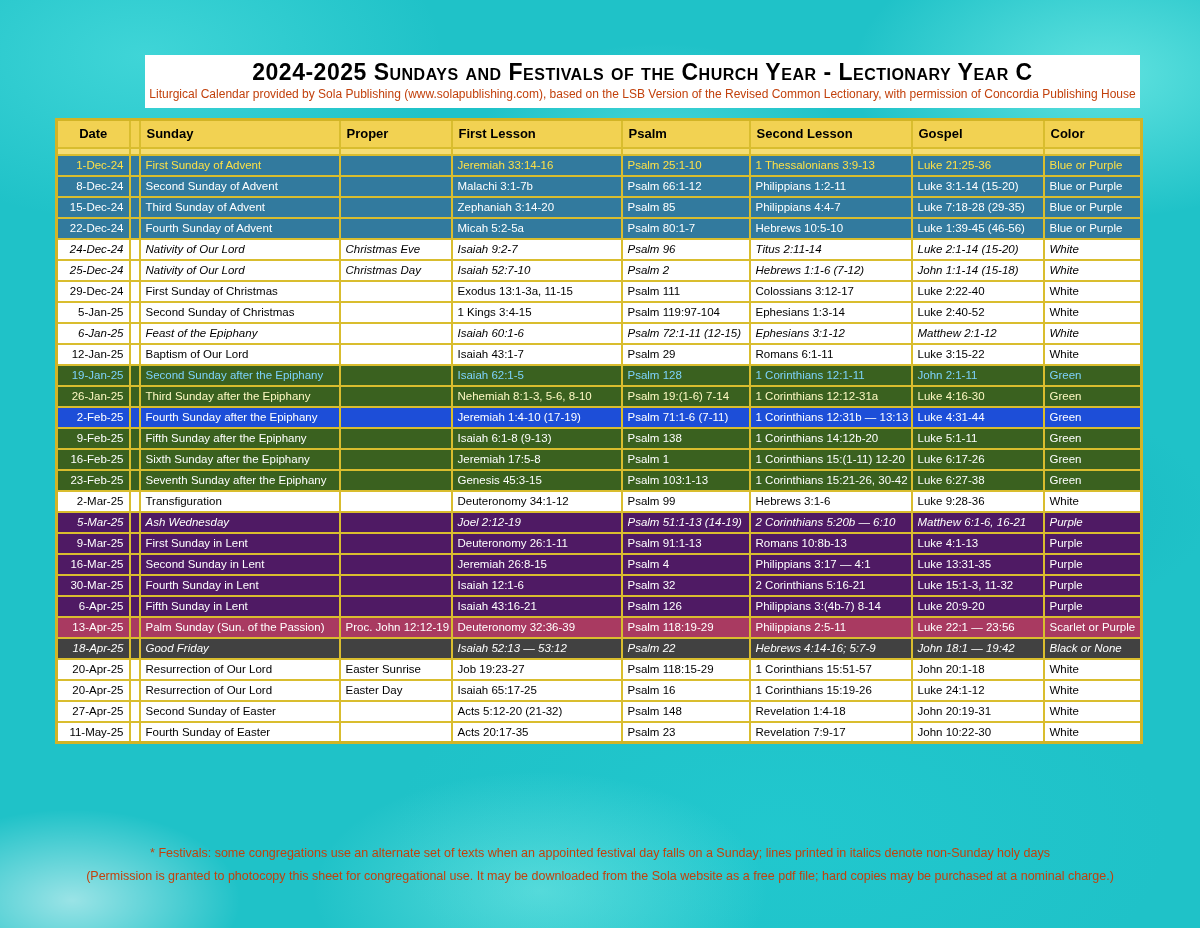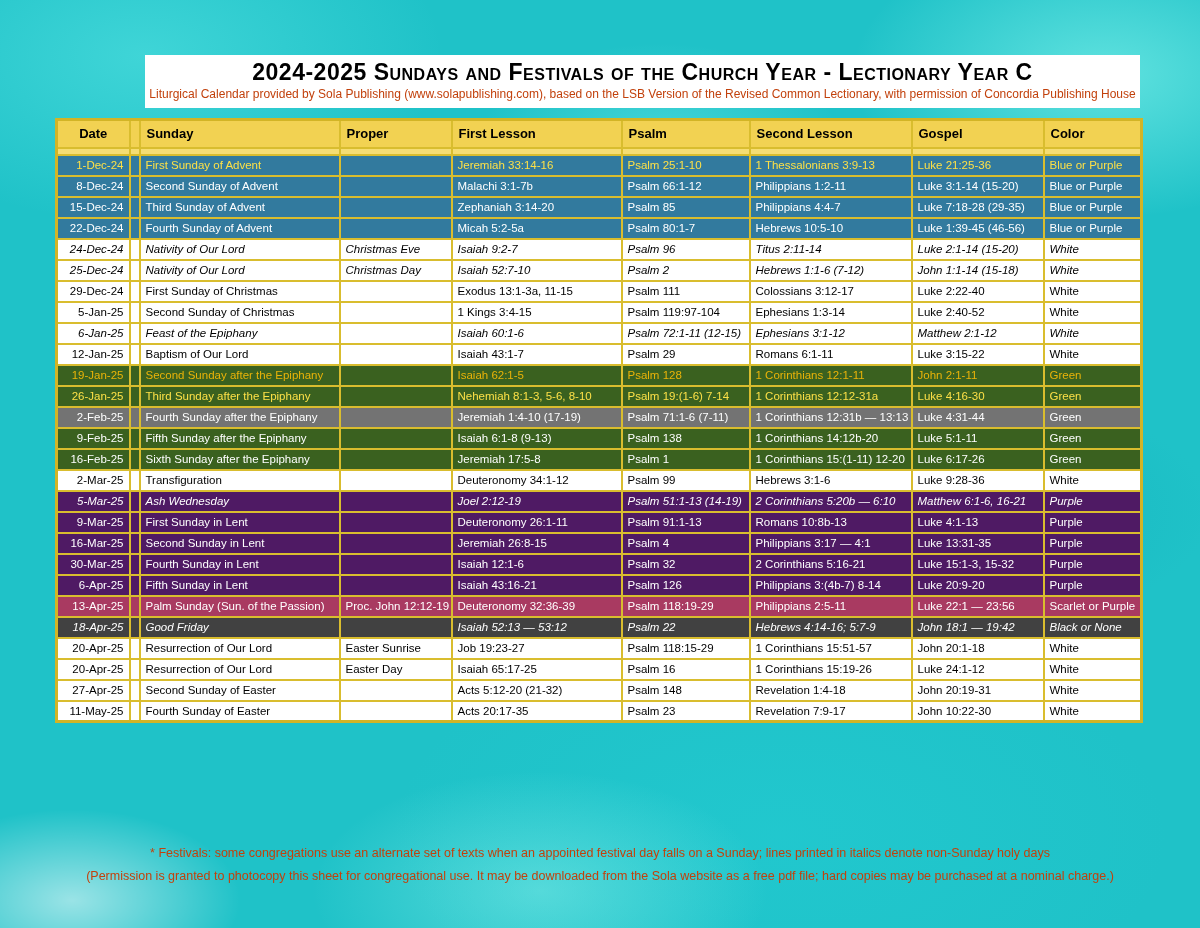"19-Jan-25" tr { color: #eab308 -> #7dd3fc }
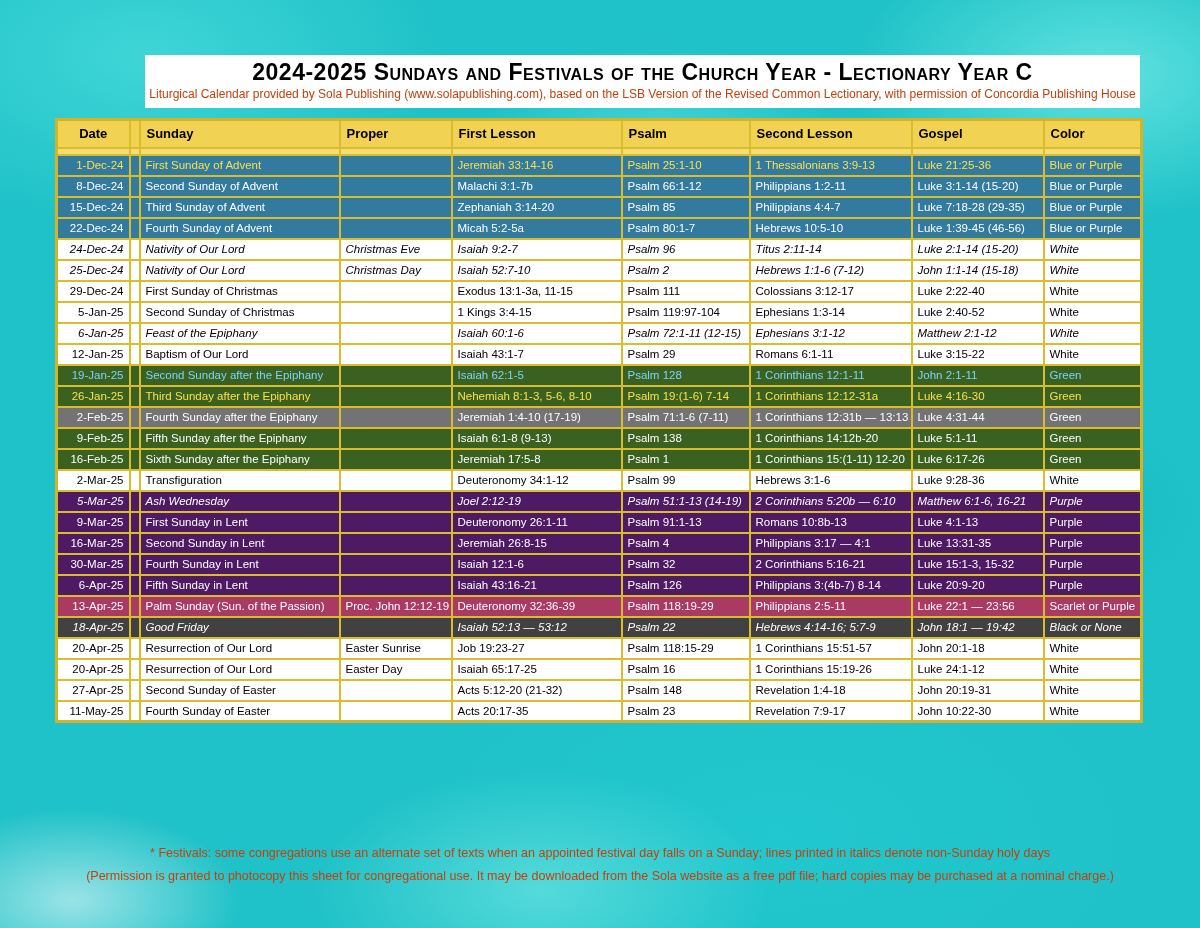"26-Jan-25" tr { color: #fde047 -> #fef9c3 }
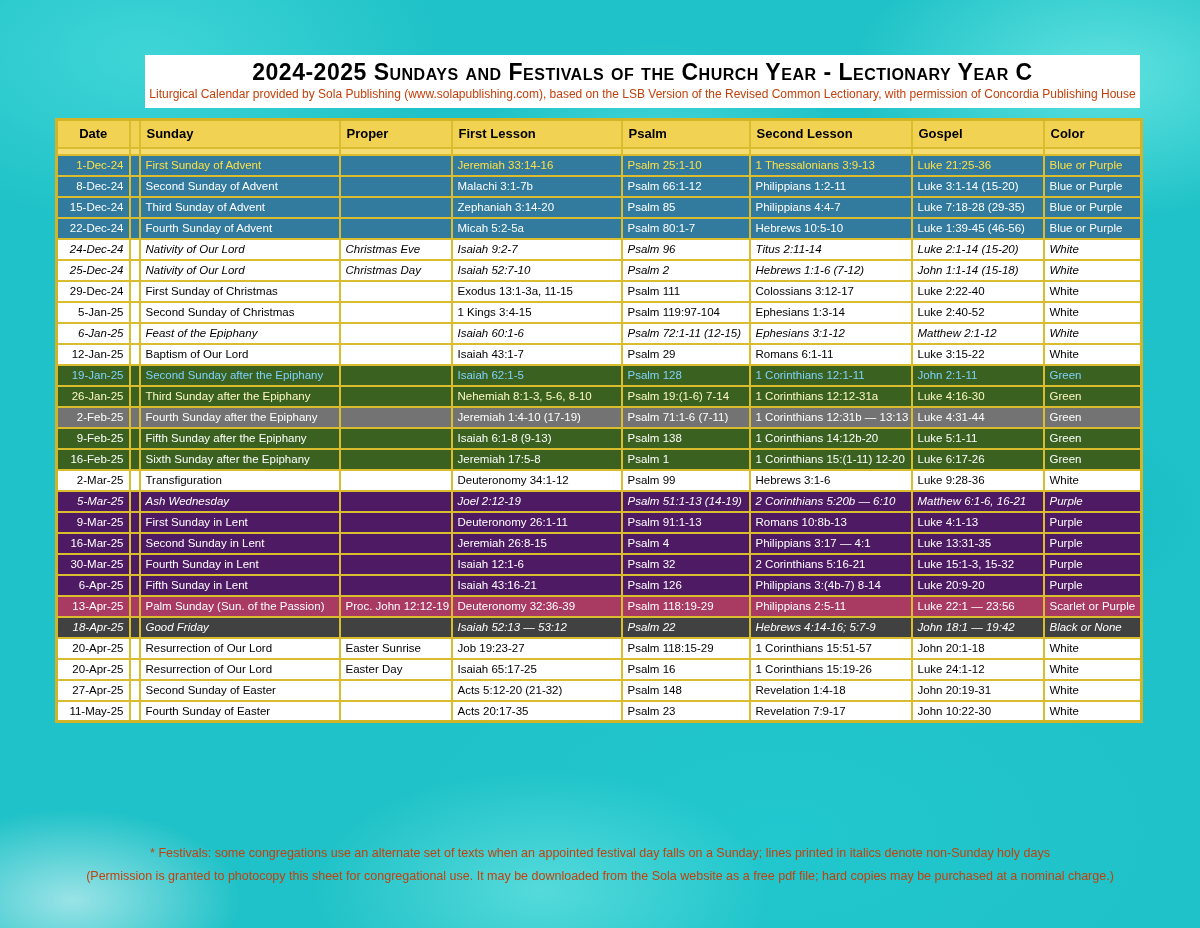"2-Feb-25" tr { background: #737373 -> #1d4ed8 }
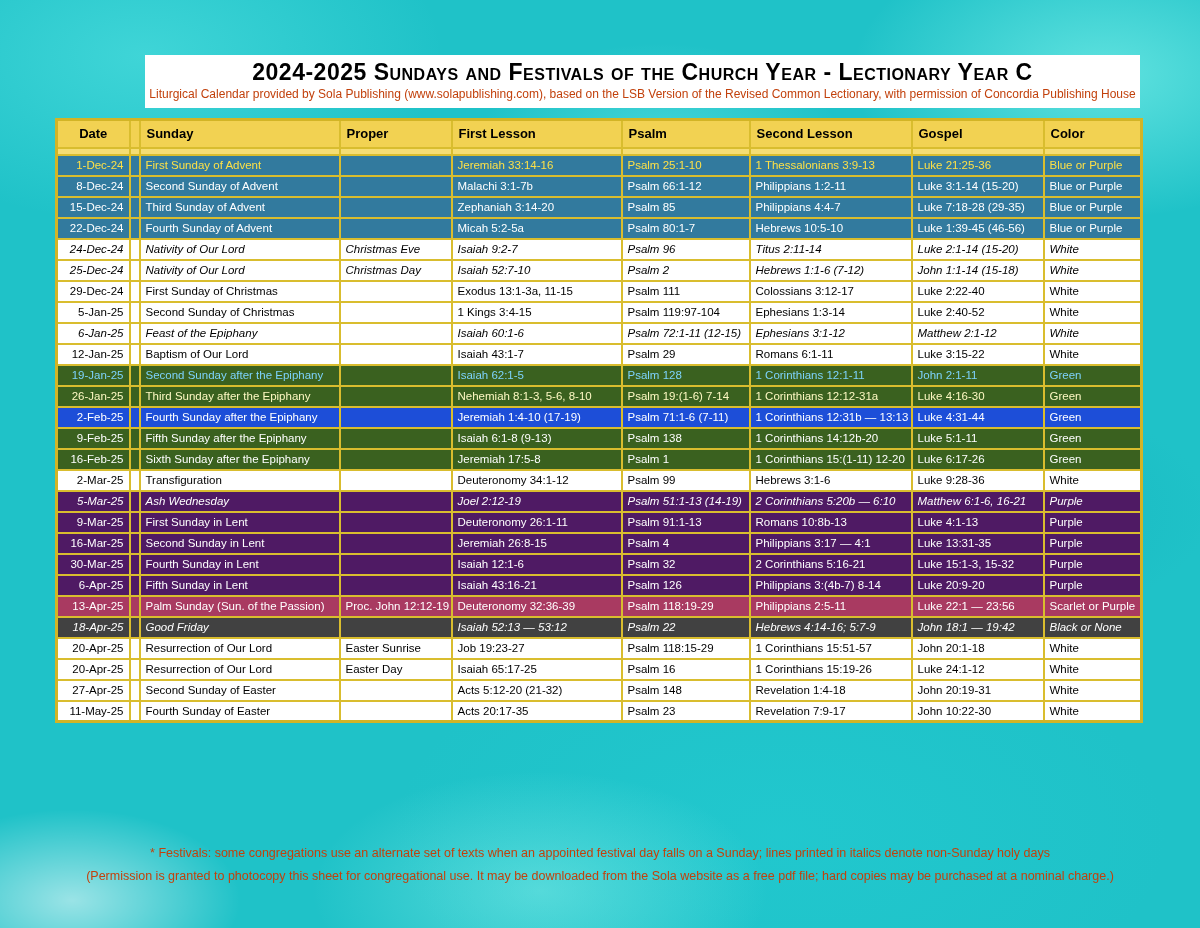"23-Feb-25" tr { html: none -> <tr> <td>23-Feb-25</td> <td></td> <td>Seventh Sunday after the Epiphany</td> <td></td> <td>Genesis 45:3-15</td> <td>Psalm 103:1-13</td> <td>1 Corinthians 15:21-26, 30-42</td> <td>Luke 6:27-38</td> <td>Green</td> </tr> }
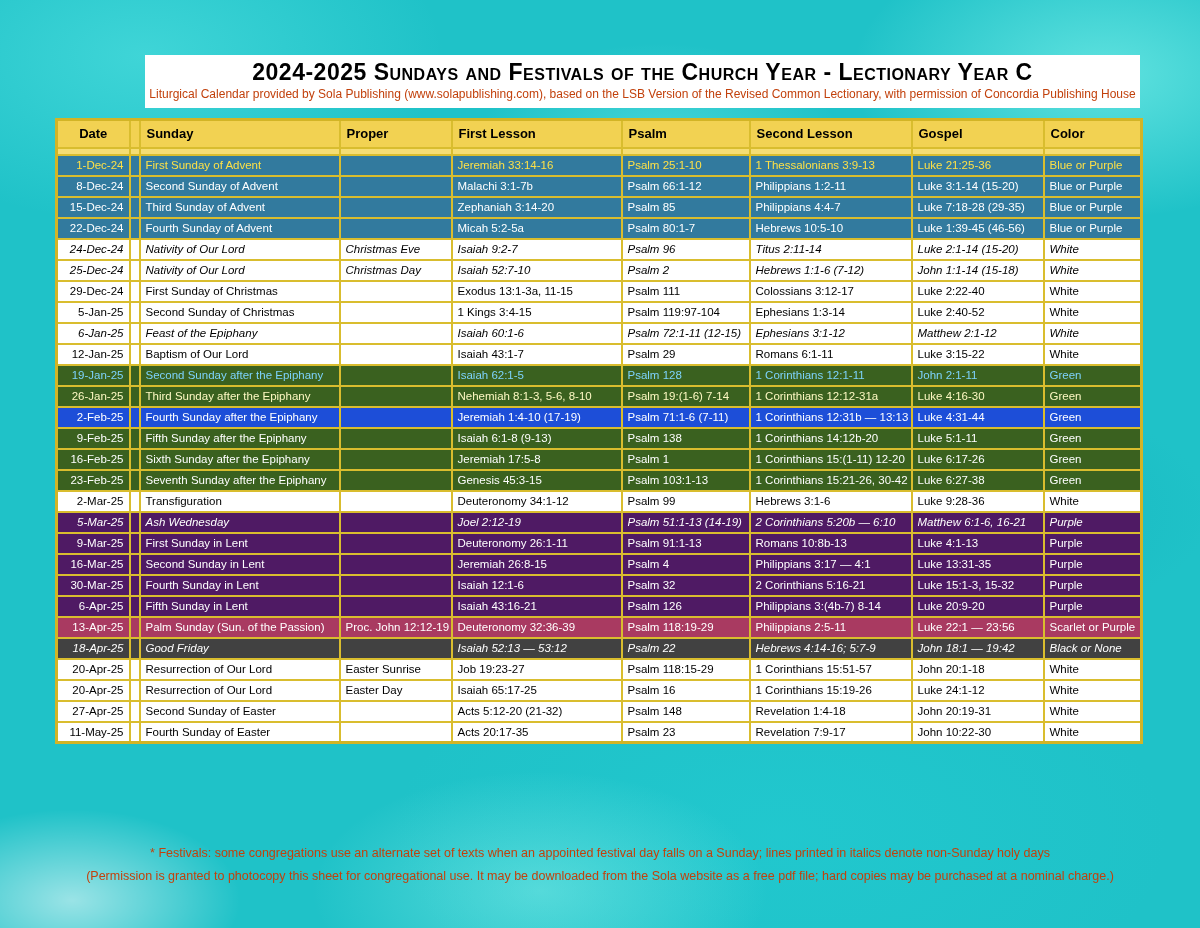"Luke 15:1-3, 15-32" td { text: 15-32 -> 11-32 }
